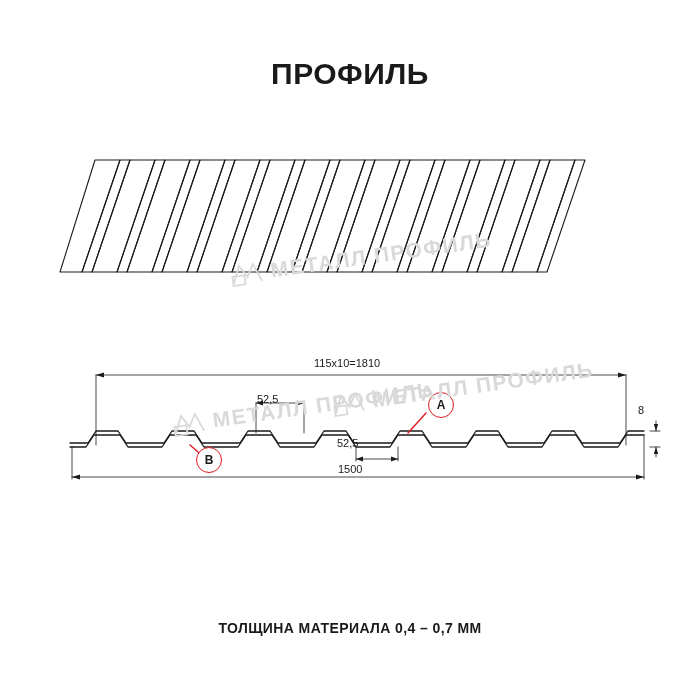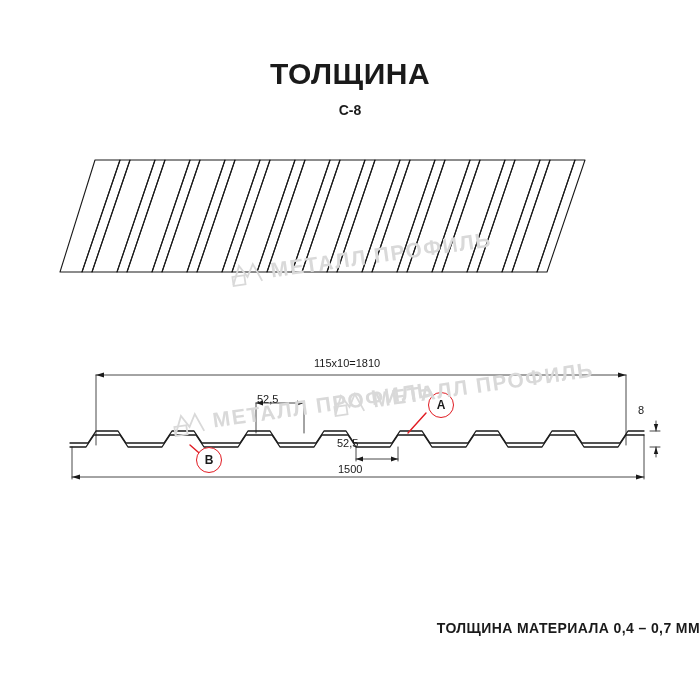"ТОЛЩИНА" div.title { text: ТОЛЩИНА -> ПРОФИЛЬ }
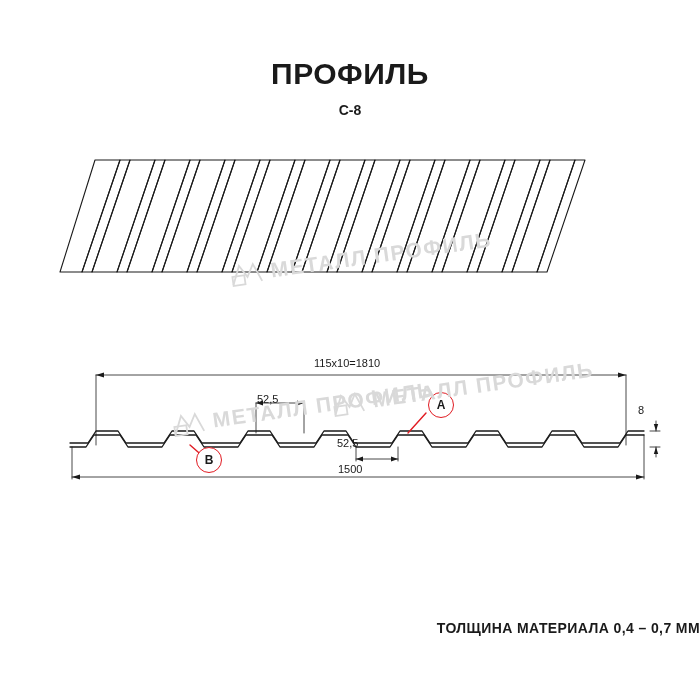"С-8" div.subtitle { html: <div>С-8</div> -> none }
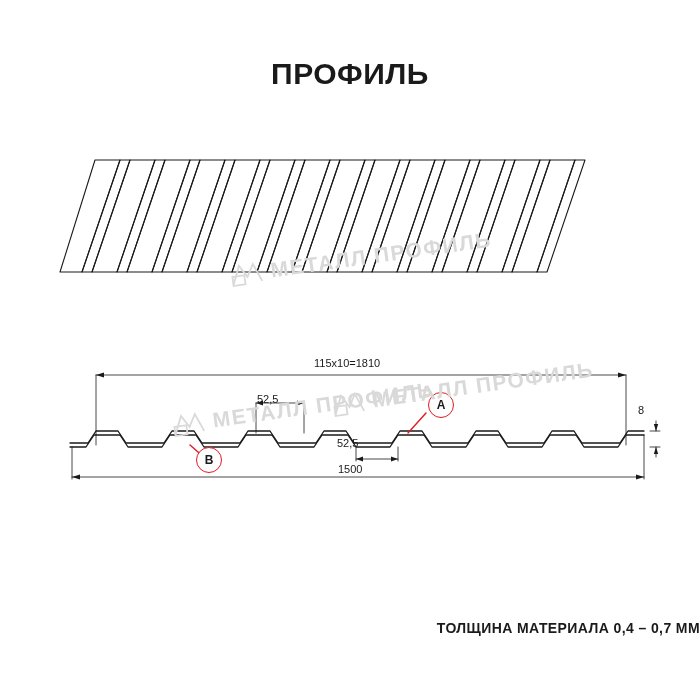"ТОЛЩИНА МАТЕРИАЛА 0,4 – 0,7" .footer { text-align: right -> center }
